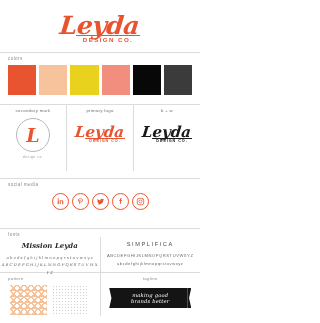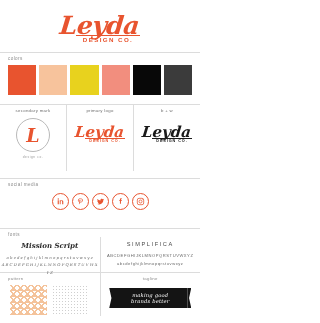"Mission Script" div.font-name-script { text: Script -> Leyda }
